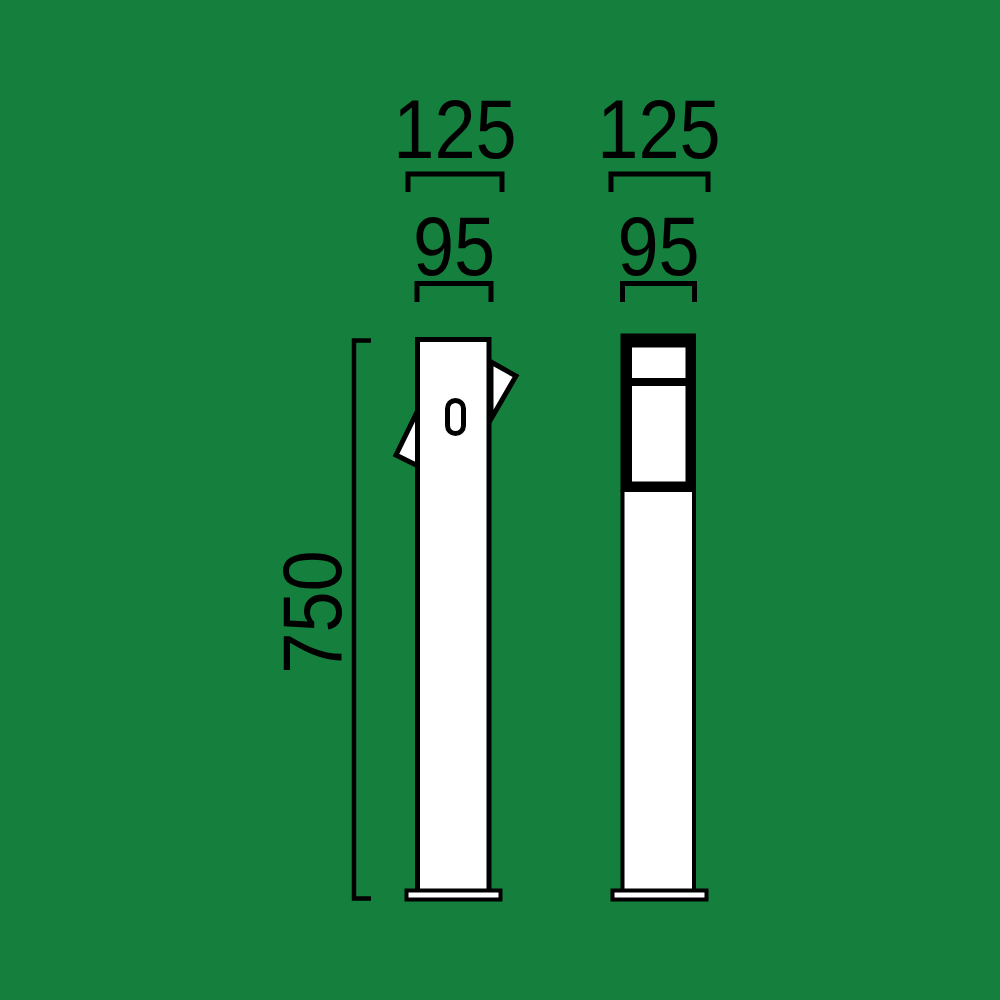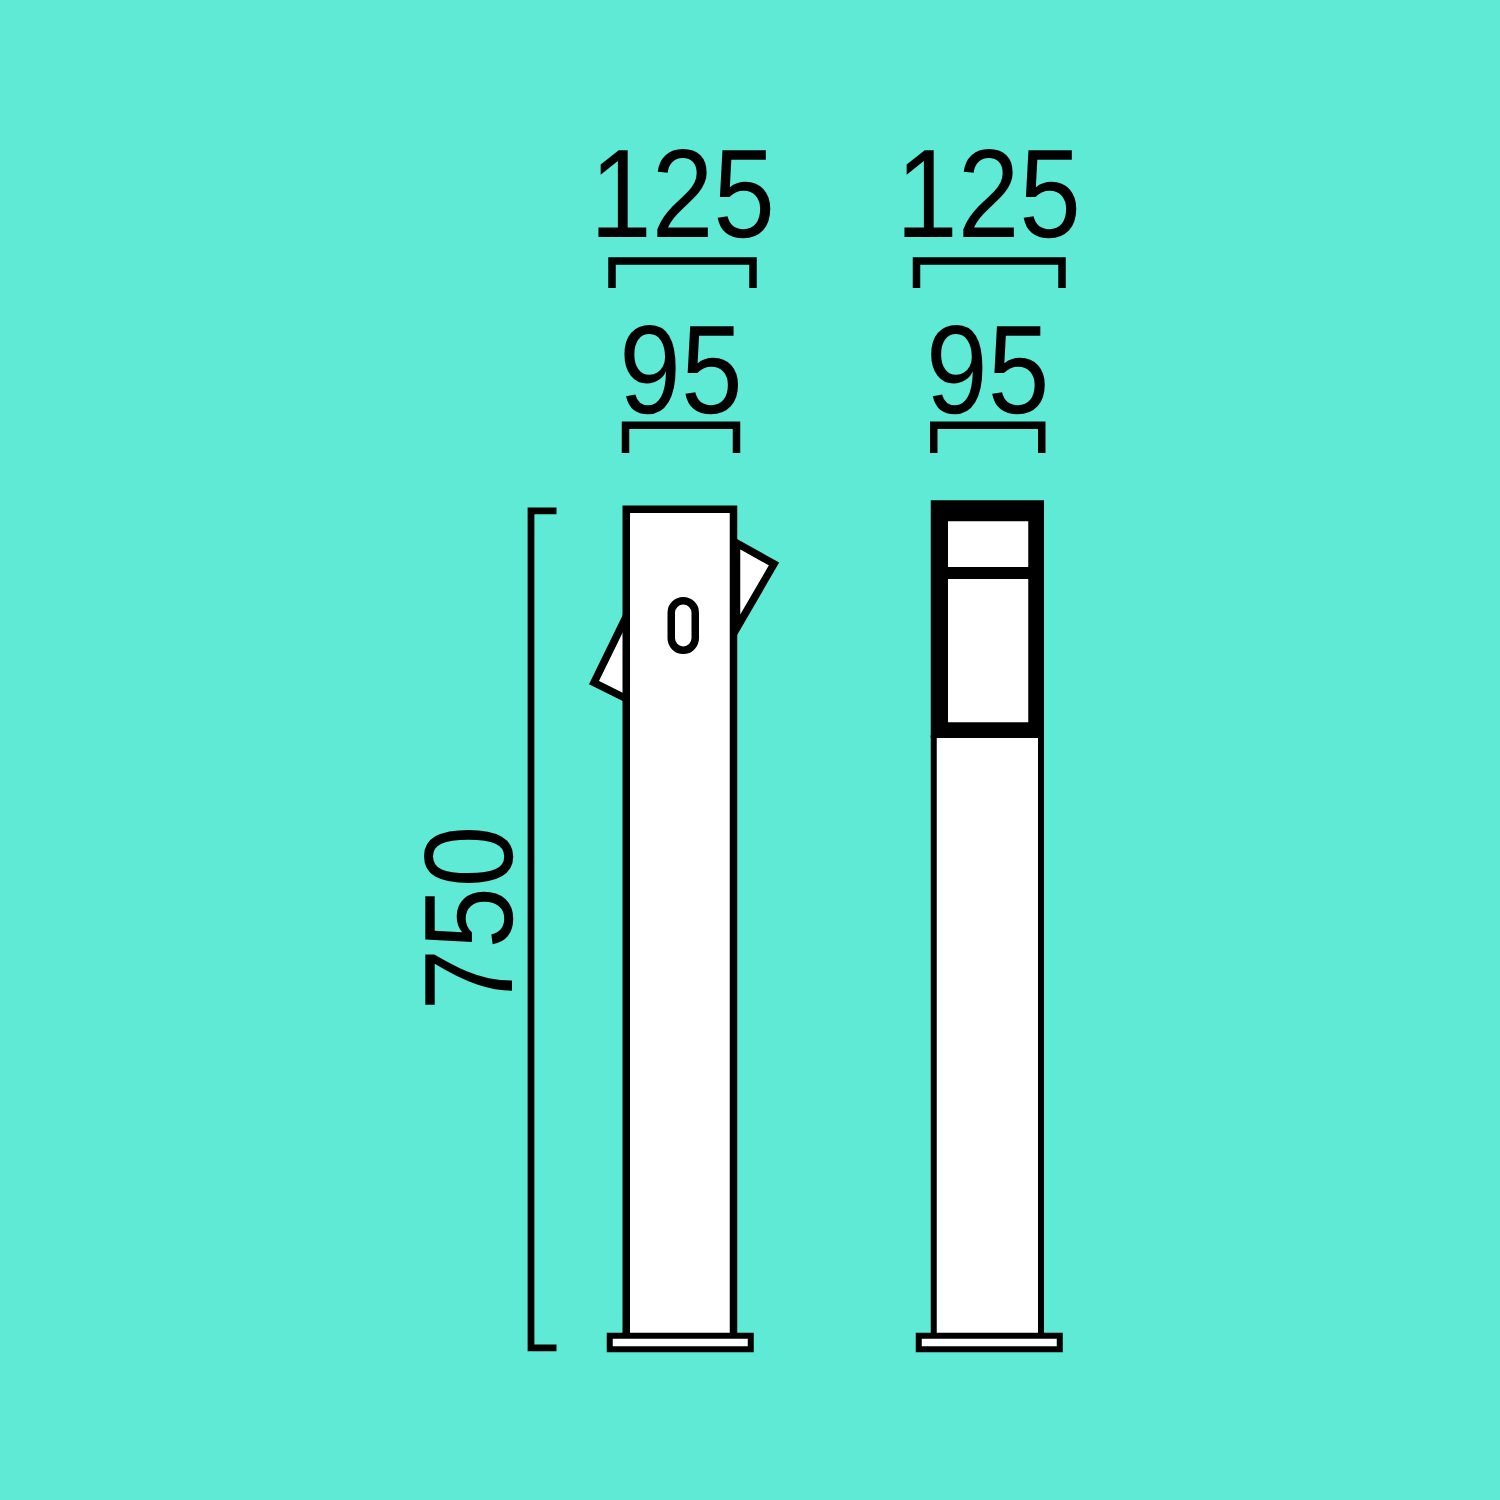"125" .canvas { background: #5eead4 -> #15803d }
